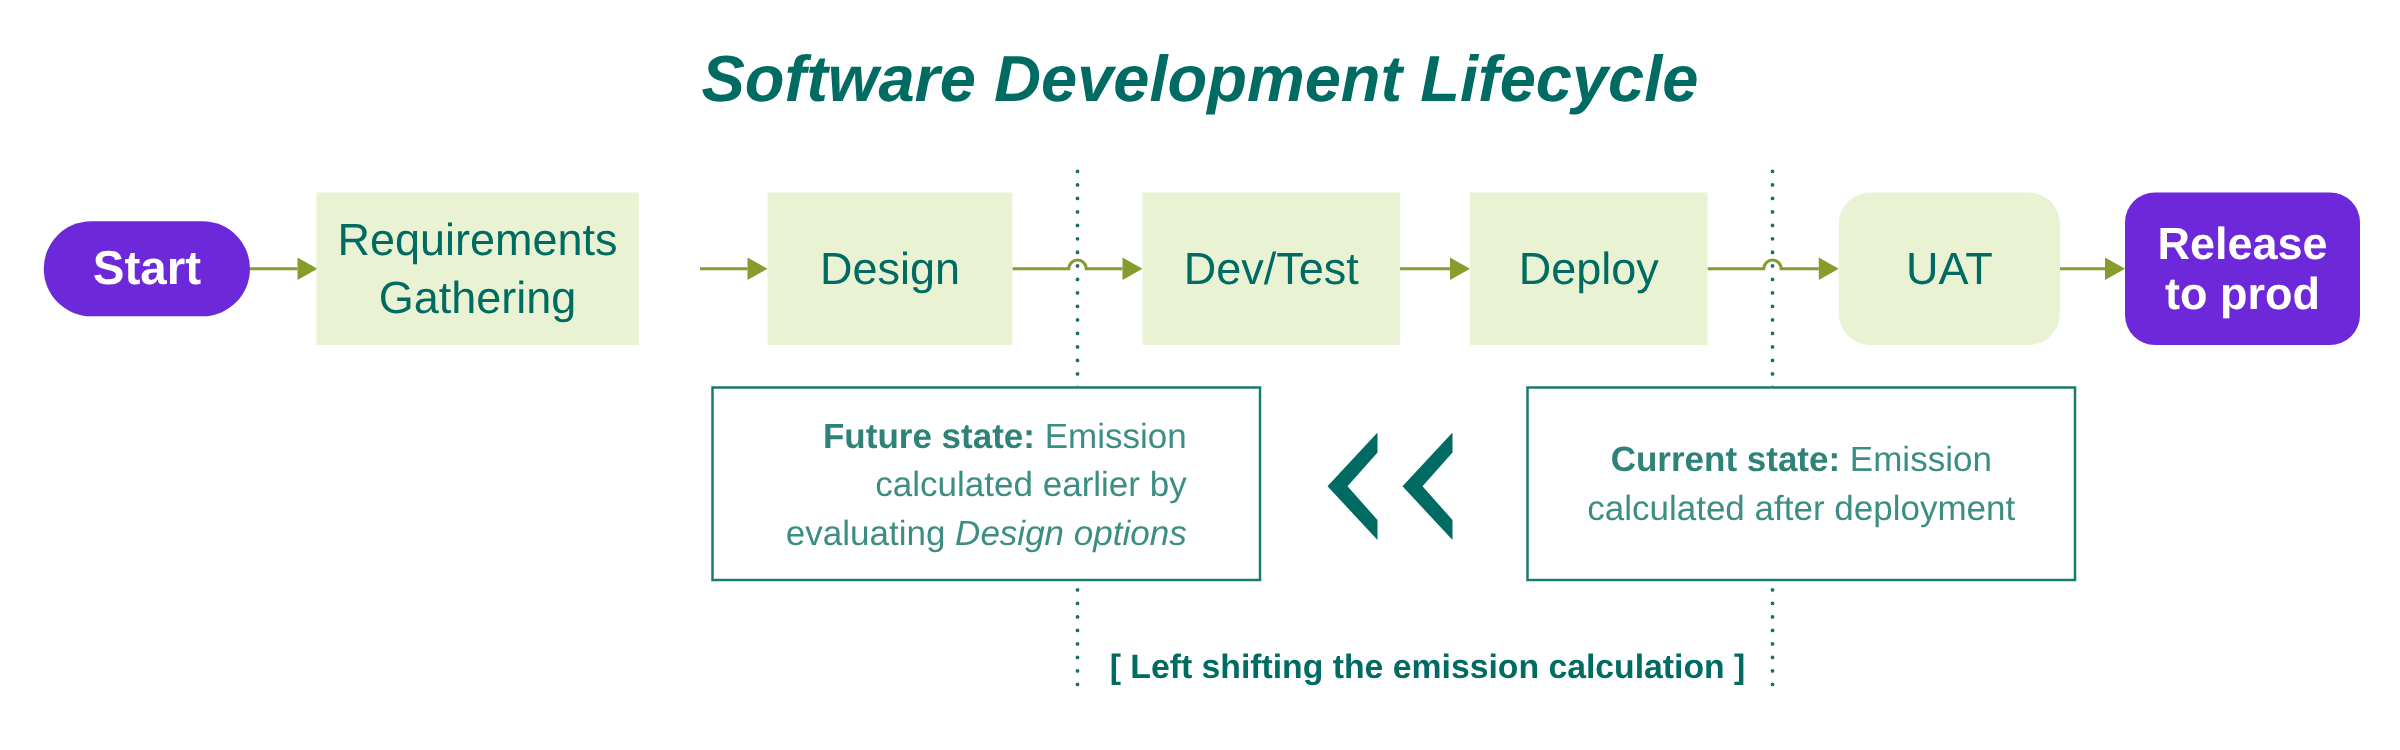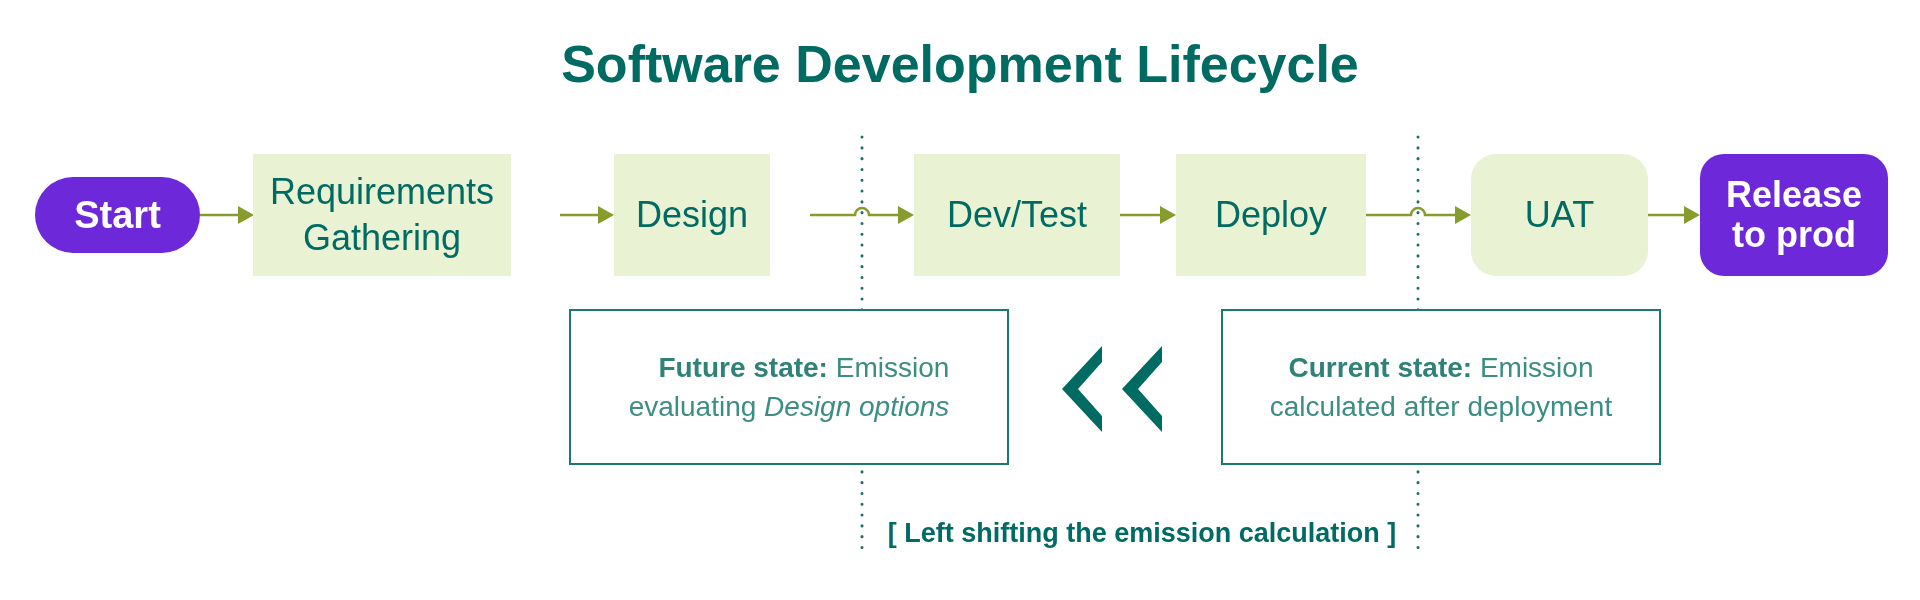"Software Development Lifecycle" .title { font-style: none -> italic }
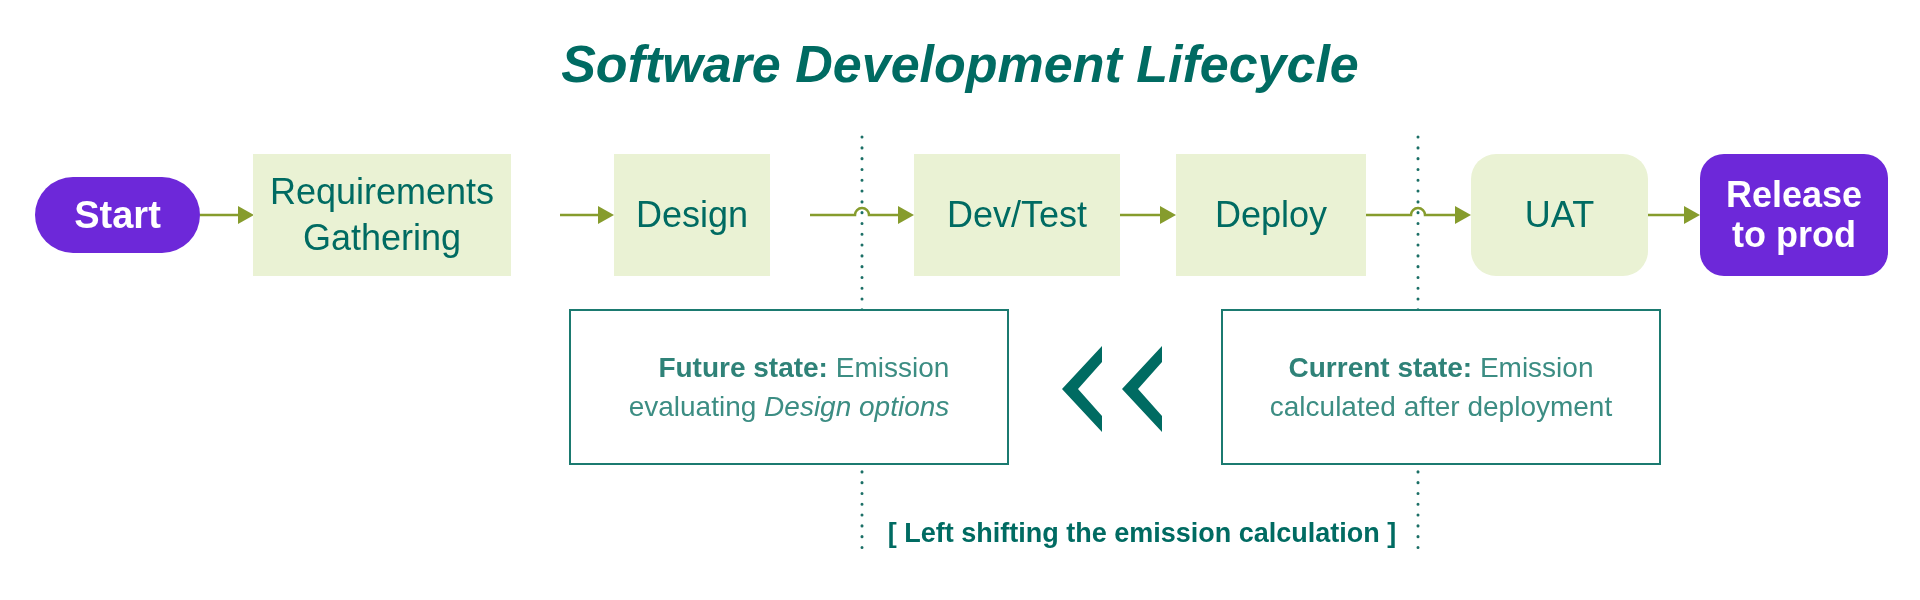"Design" div.abs { width: 156px -> 196px }
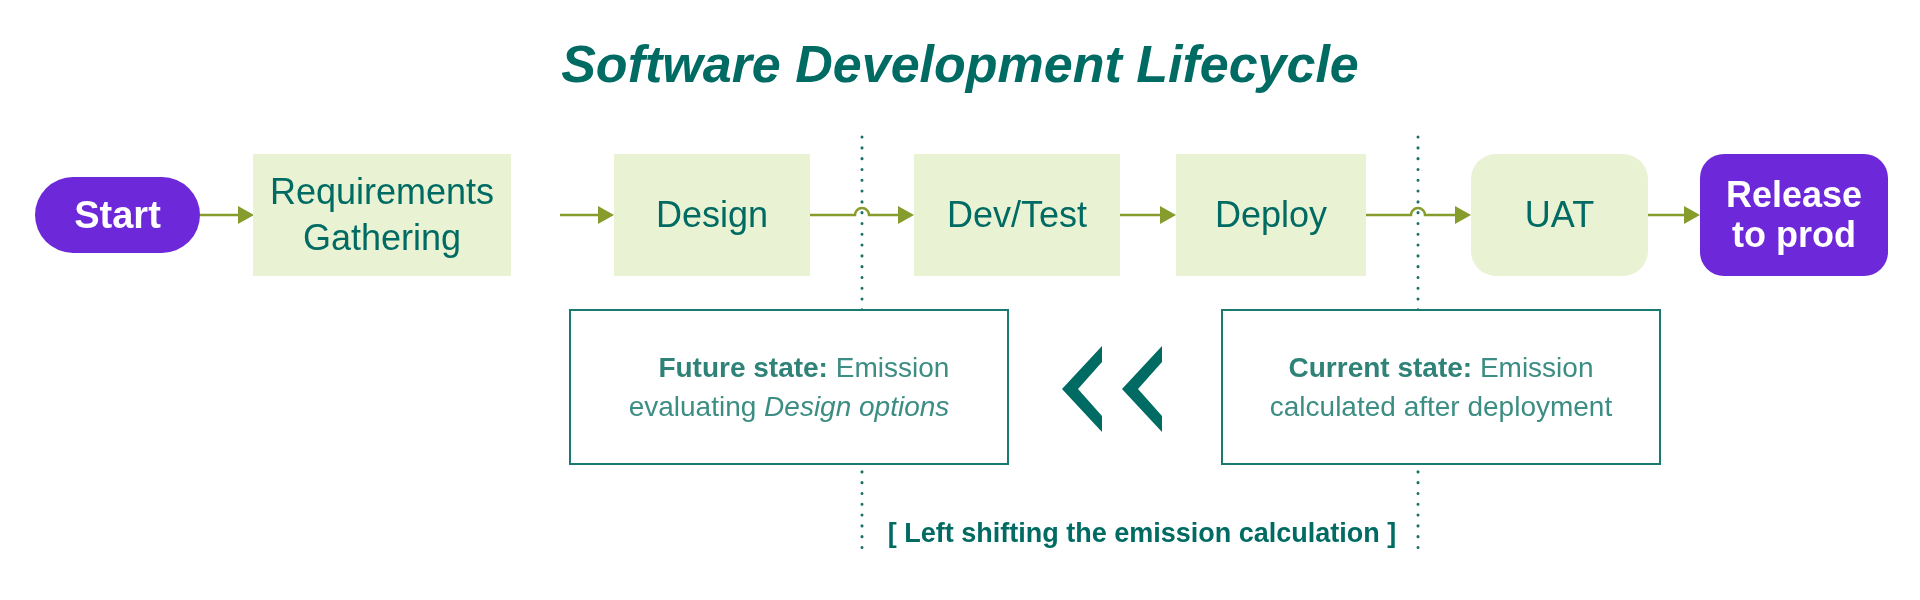"calculated earlier by" div { html: none -> <div>calculated earlier by</div> }
